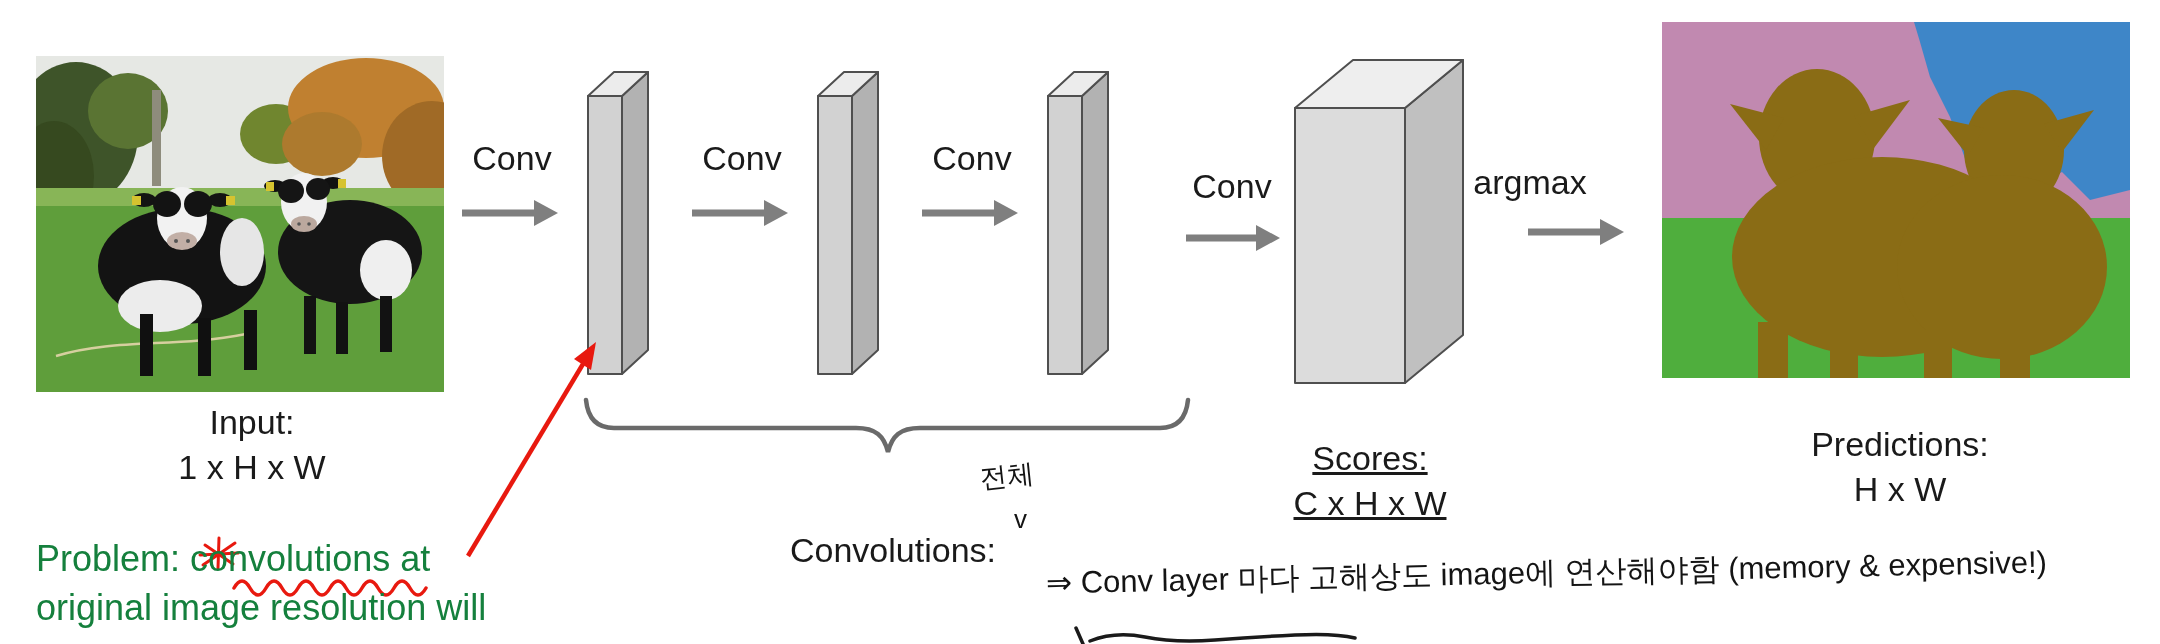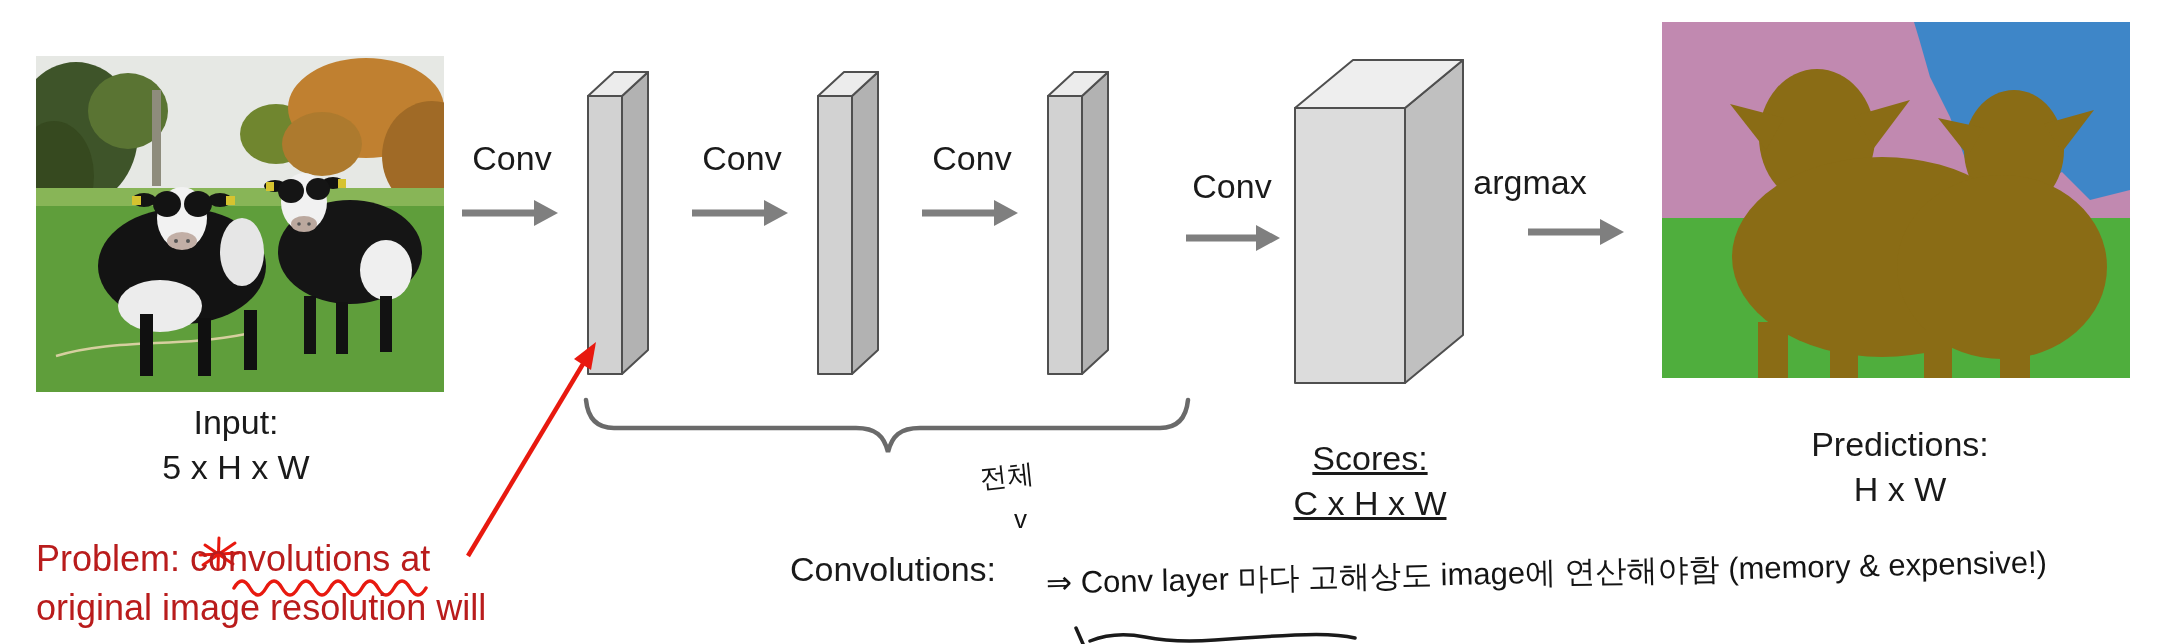"Input:" div.lbl { left: 76px -> 92px }
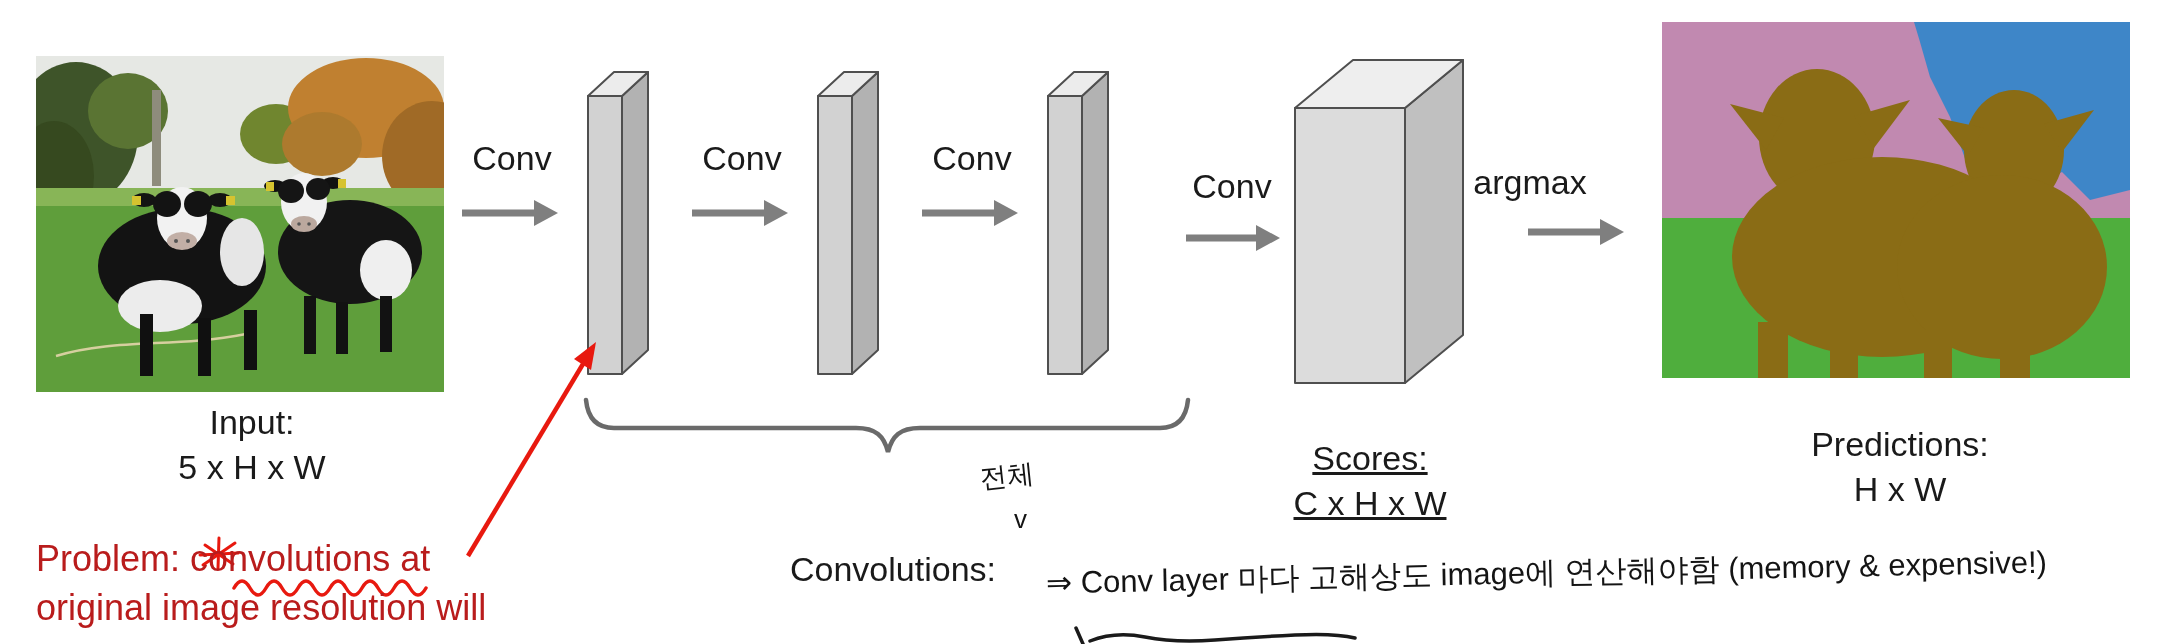"5 x H x W" span.line { text: 5 -> 1 }
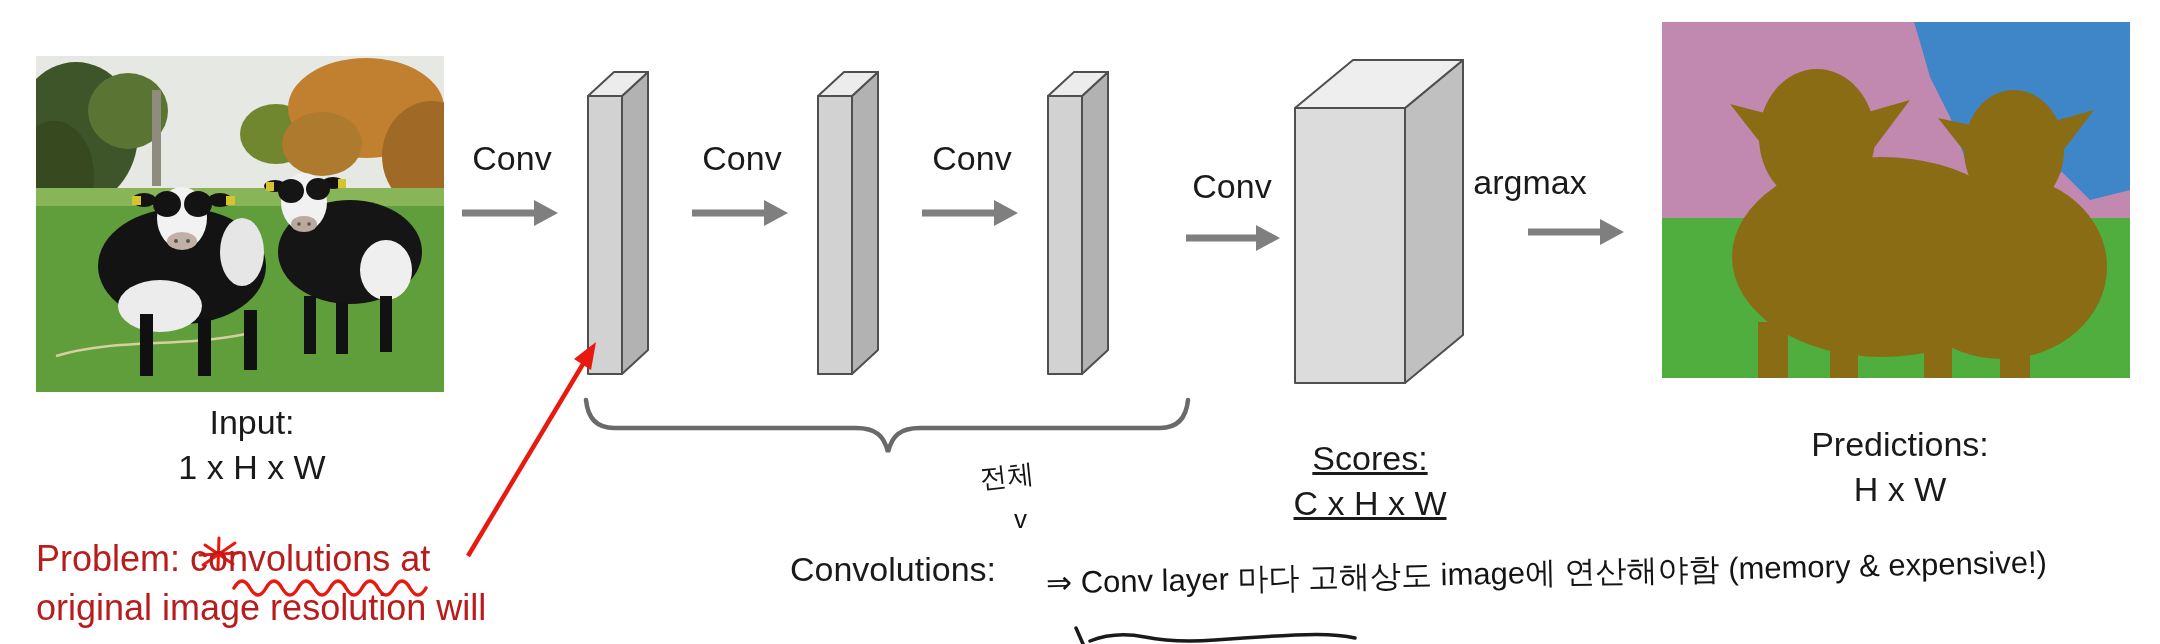"Problem: convolutions at" div.red-note { color: #b91c1c -> #15803d }
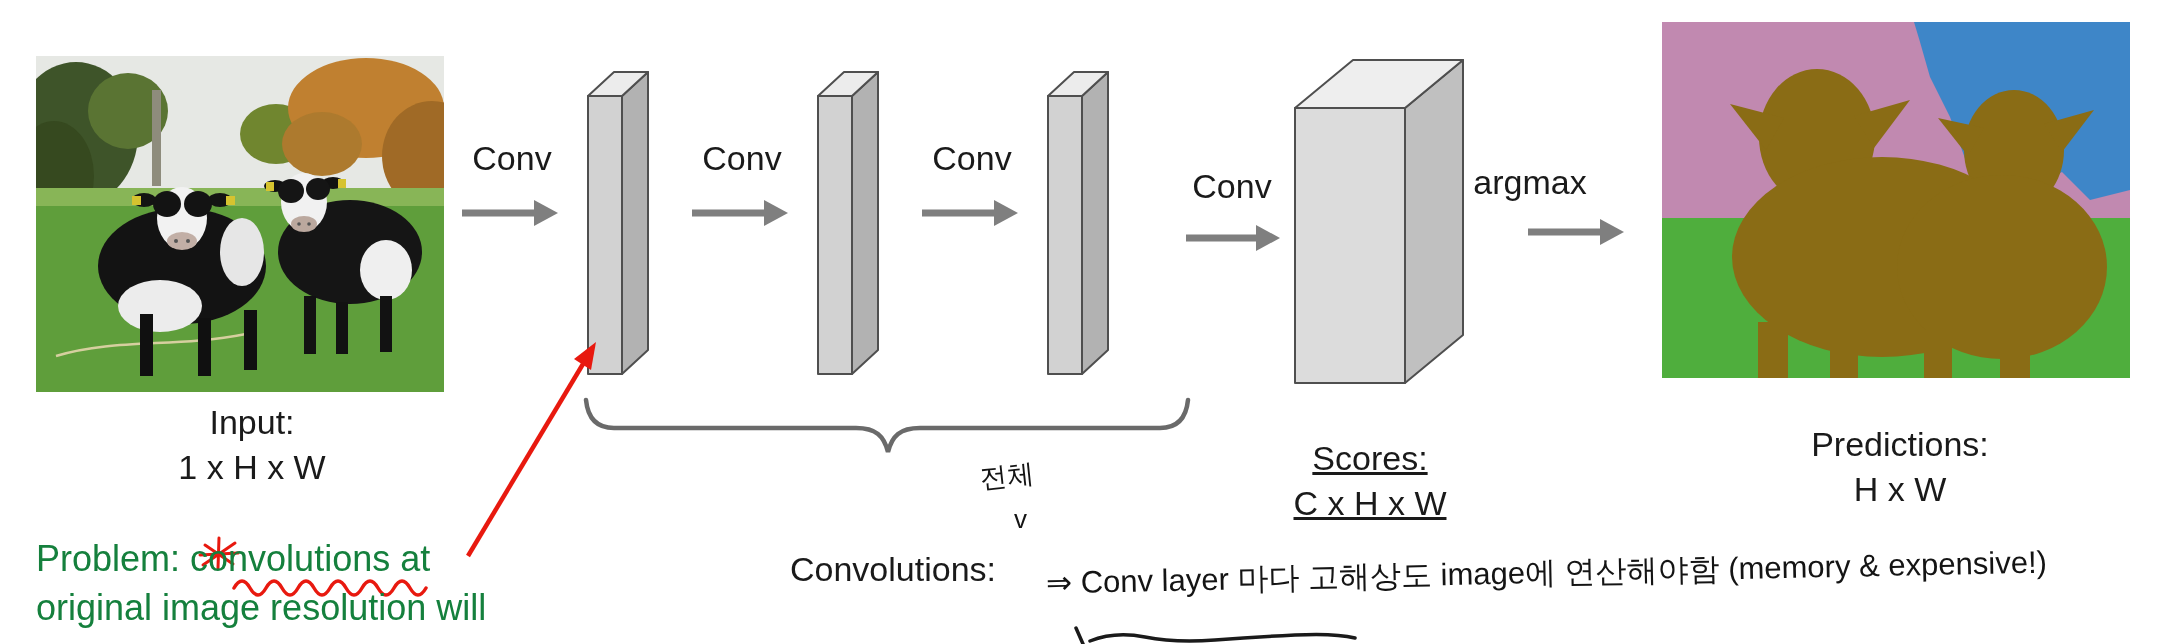"Convolutions:" div.lbl { top: 547px -> 528px }
